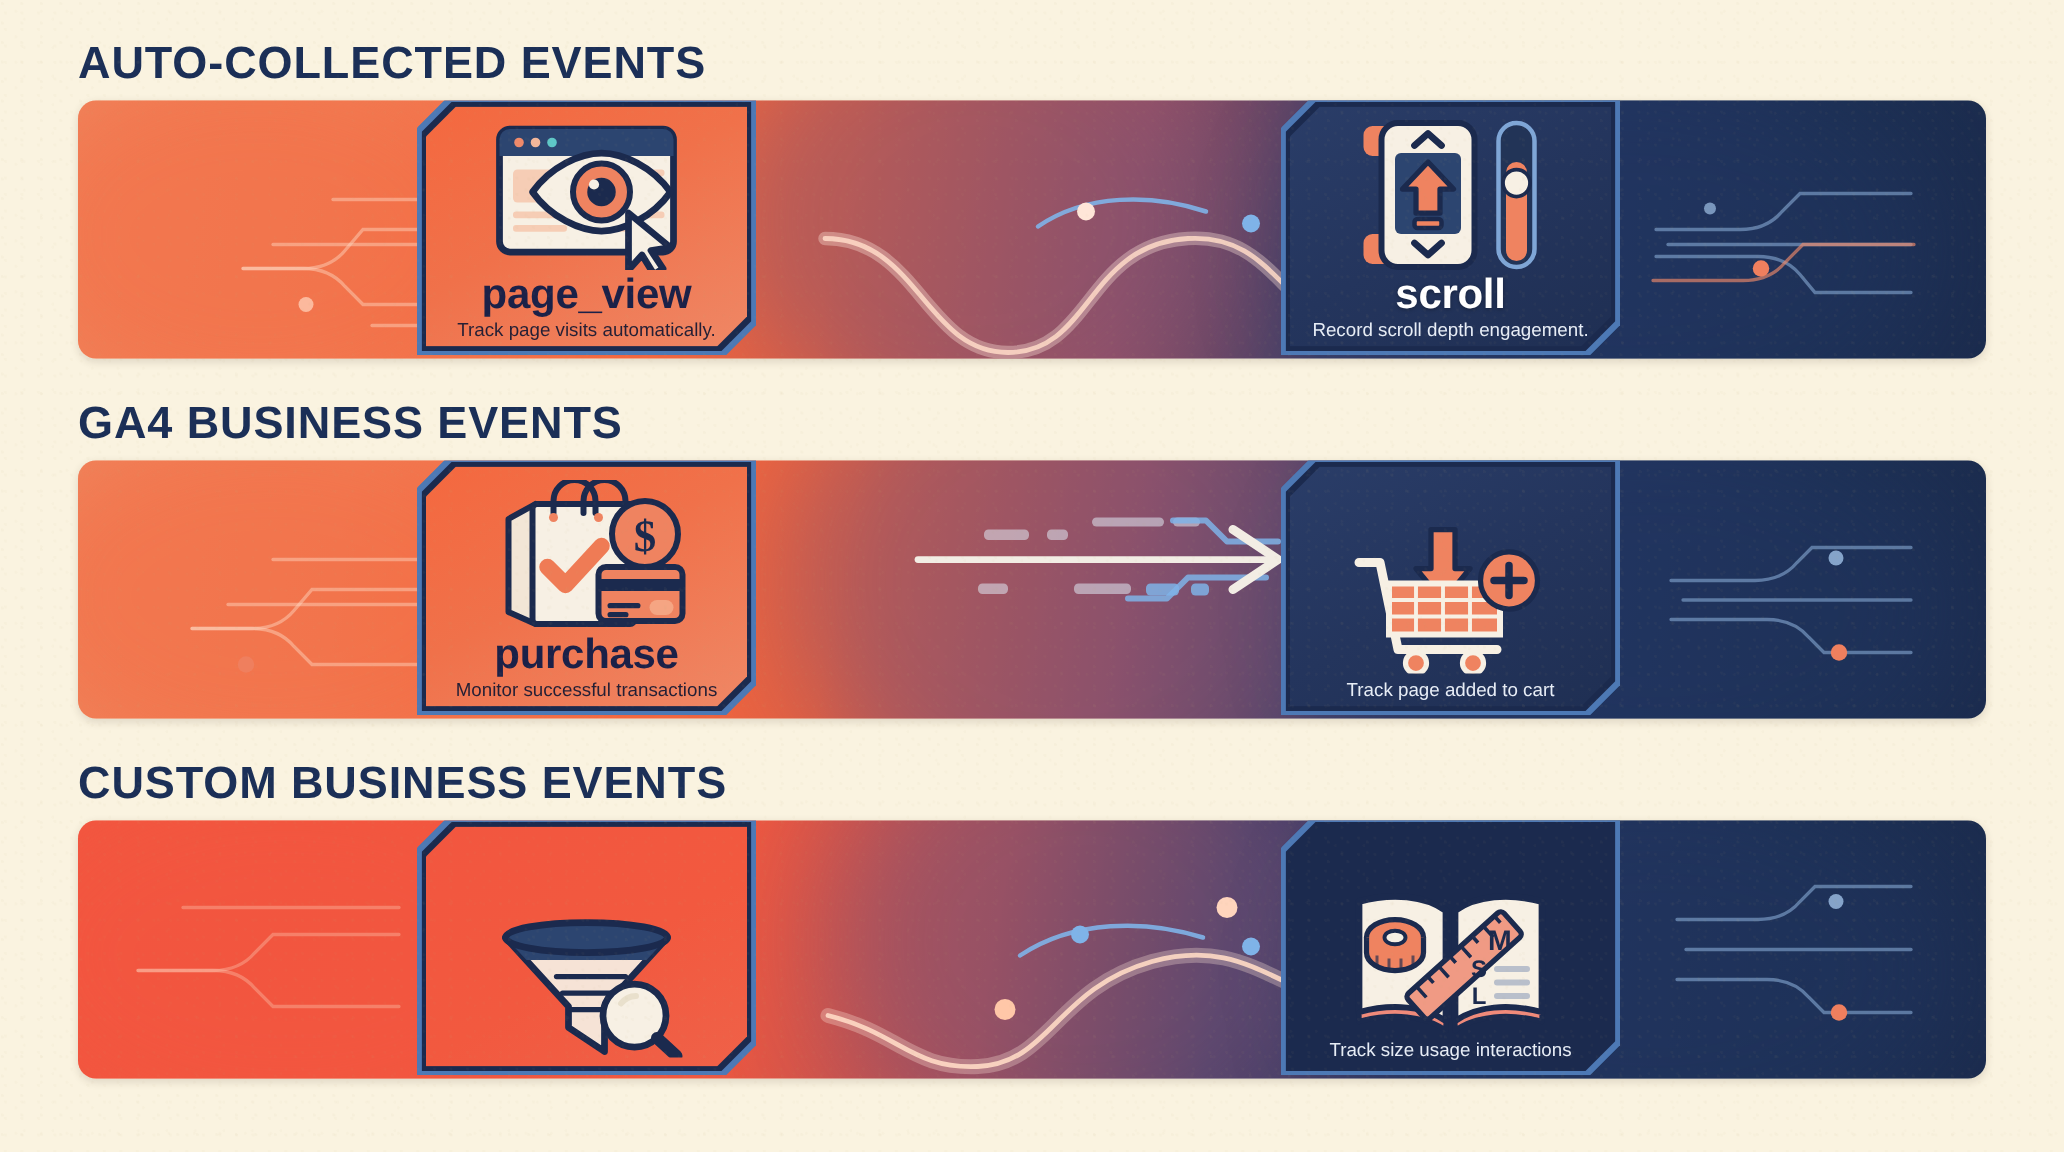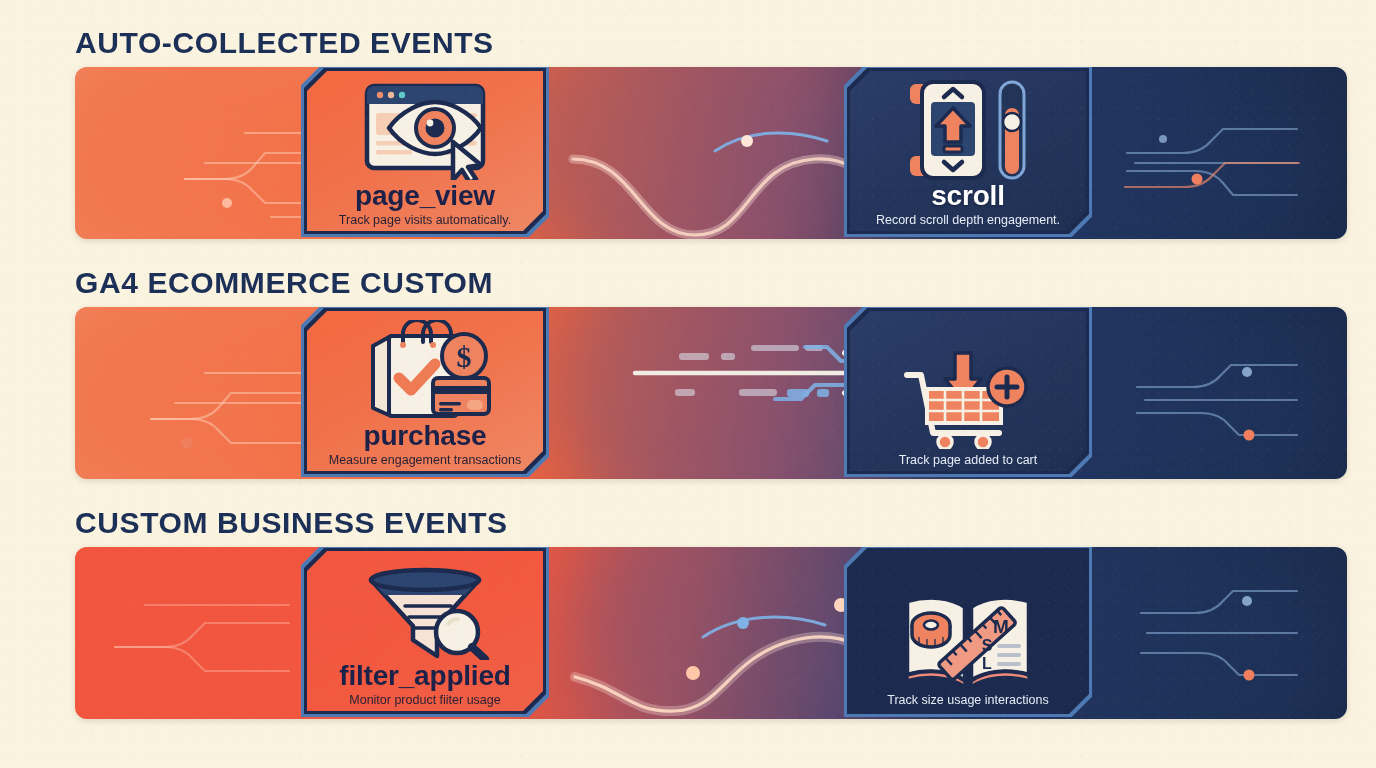"AUTO-COLLECTED EVENTS" .section { margin-left: 23px -> none }
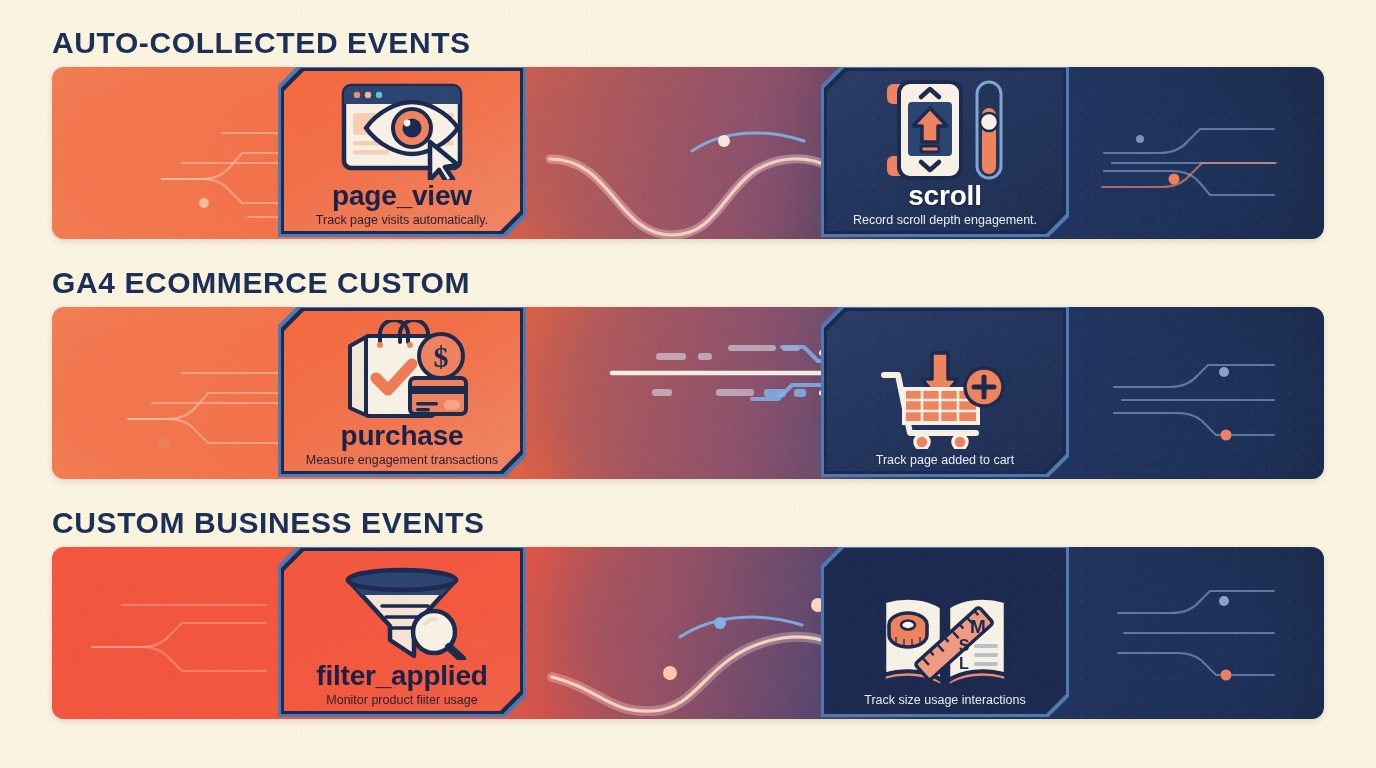"page_view" .card { width: 248px -> 226px }
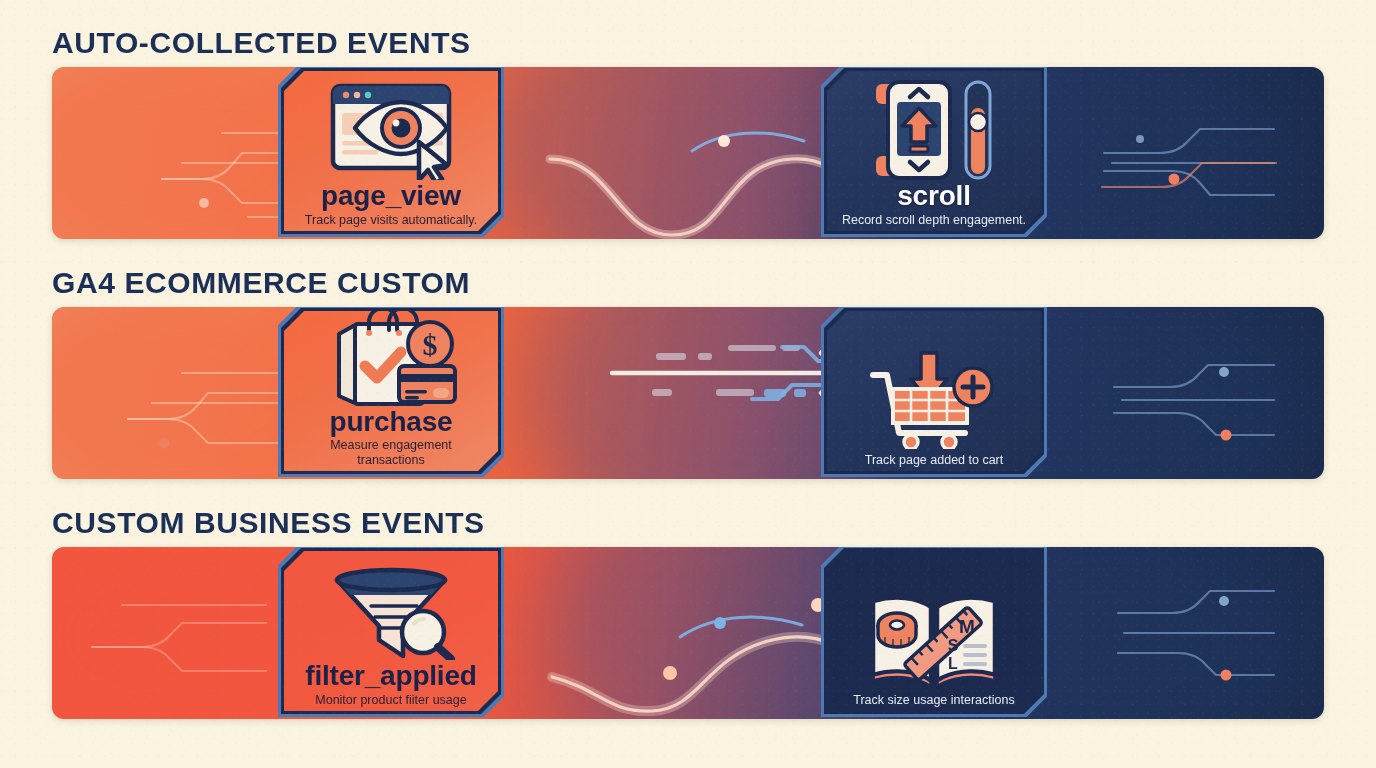"scroll" .card-right { left: 769px -> 802px }
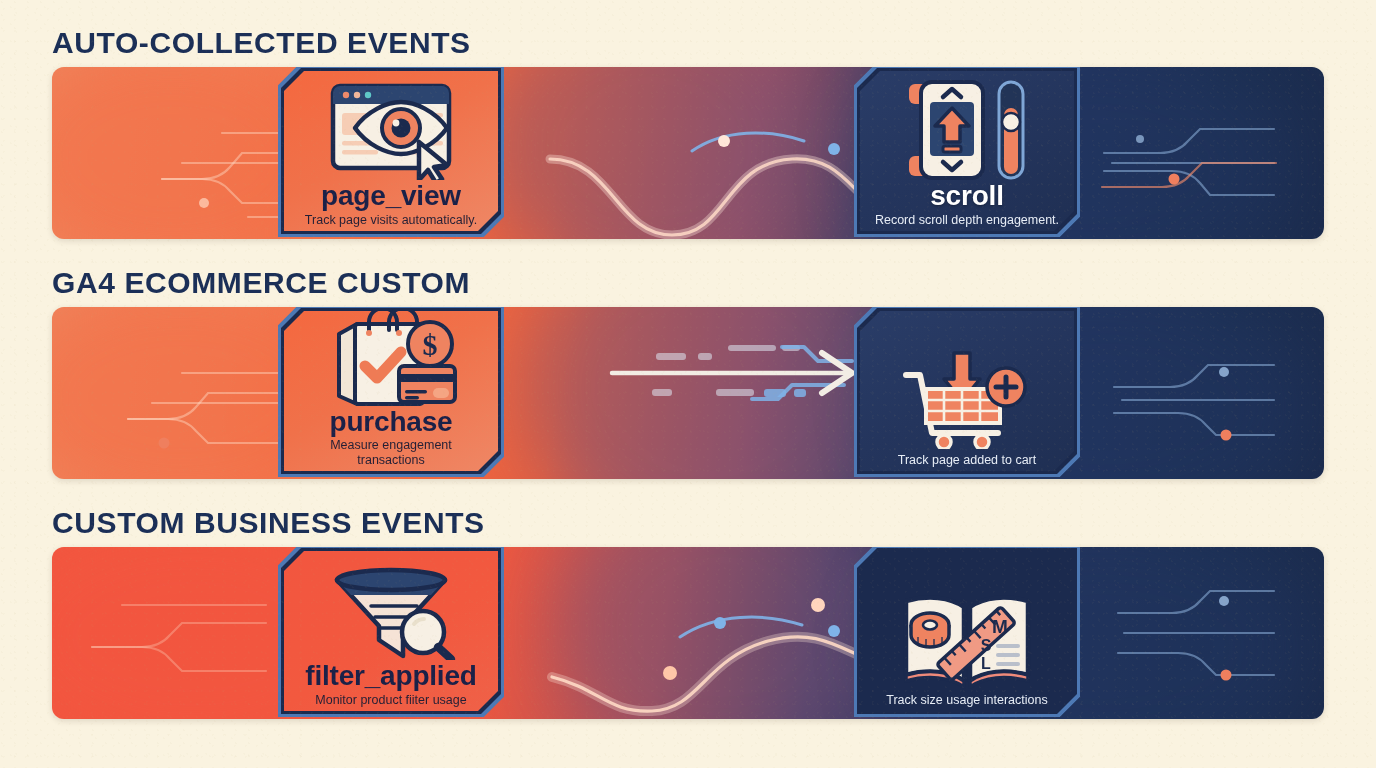"GA4 ECOMMERCE CUSTOM" div.section-title { text: ECOMMERCE CUSTOM -> BUSINESS EVENTS }
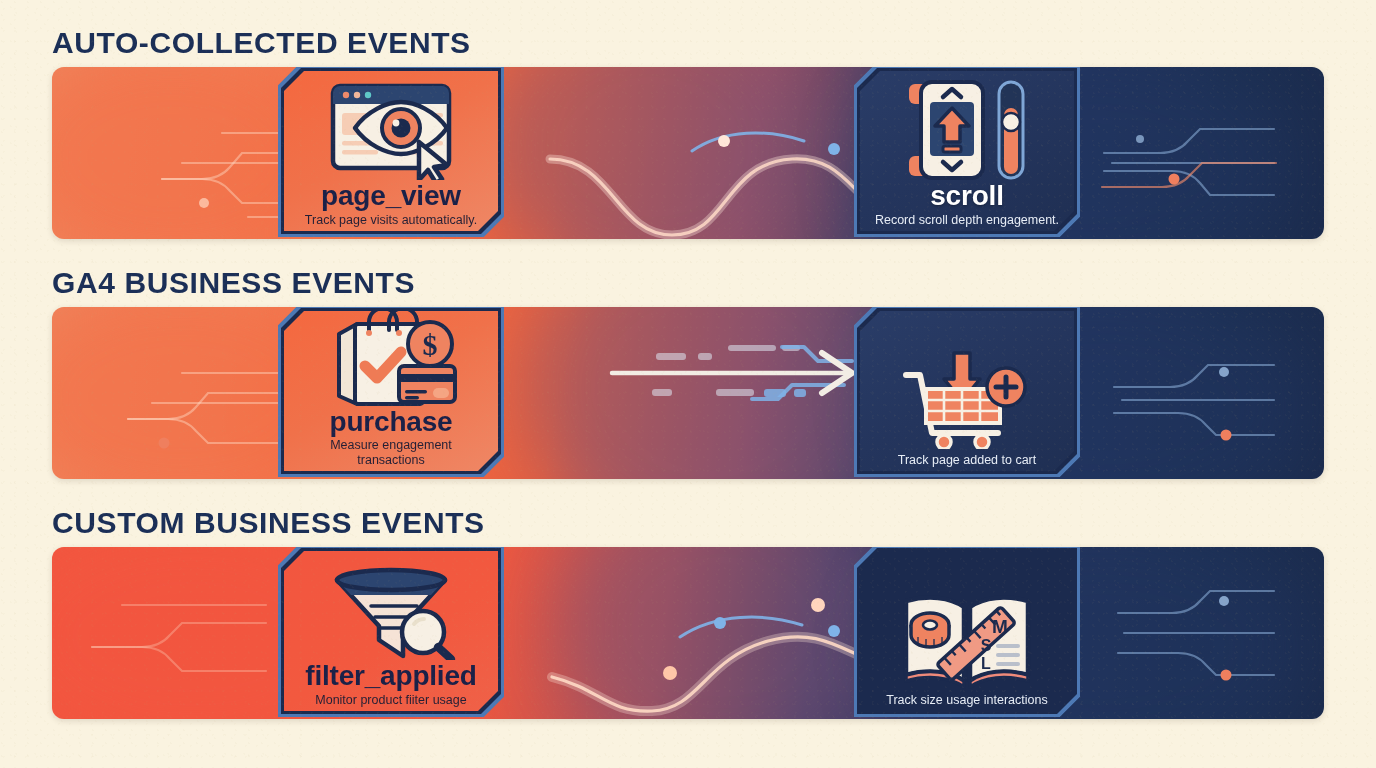"Measure engagement transactions" div.card-sub { text: Measure engagement -> Monitor successful }
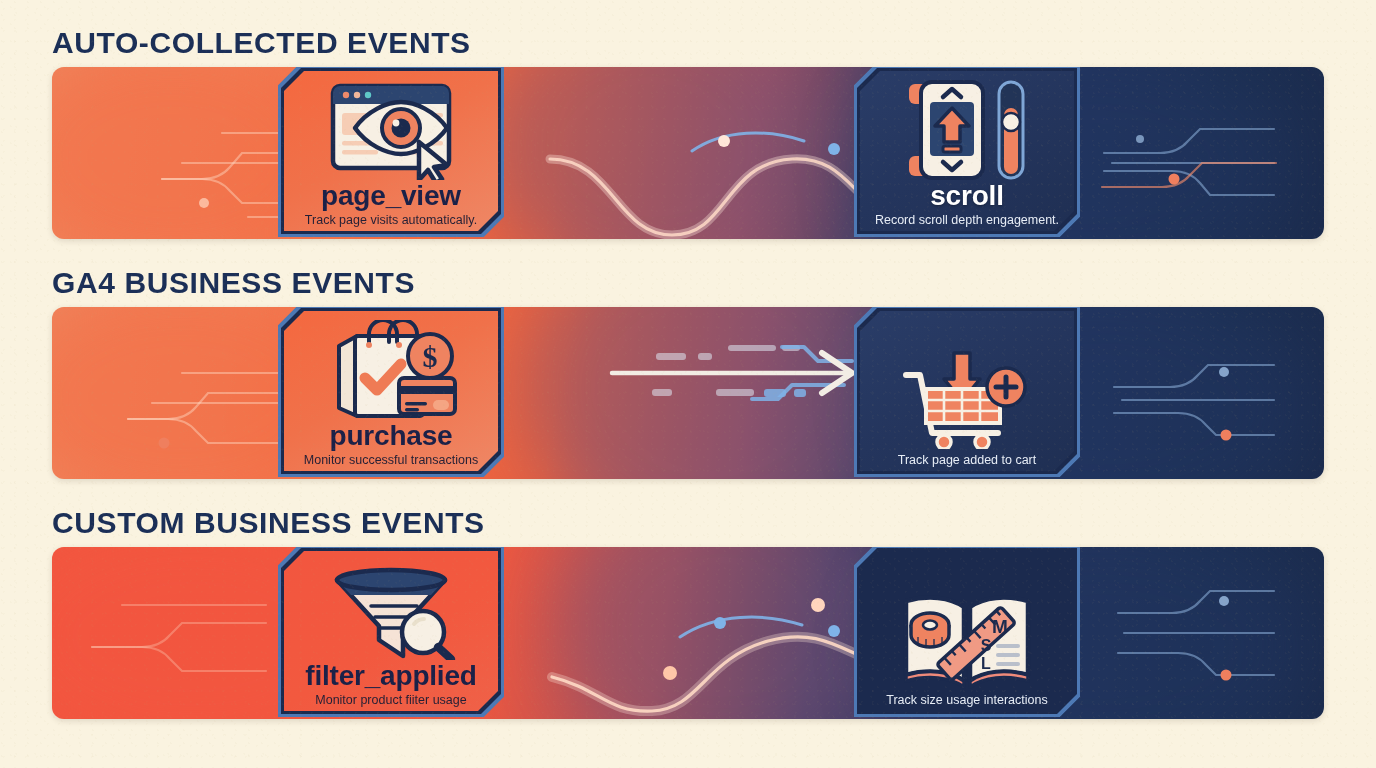"filter_applied" div.card-body { html: <div> <div>filter_applied</div> <div>Monitor product fiiter usage</div> </div> -> none }
